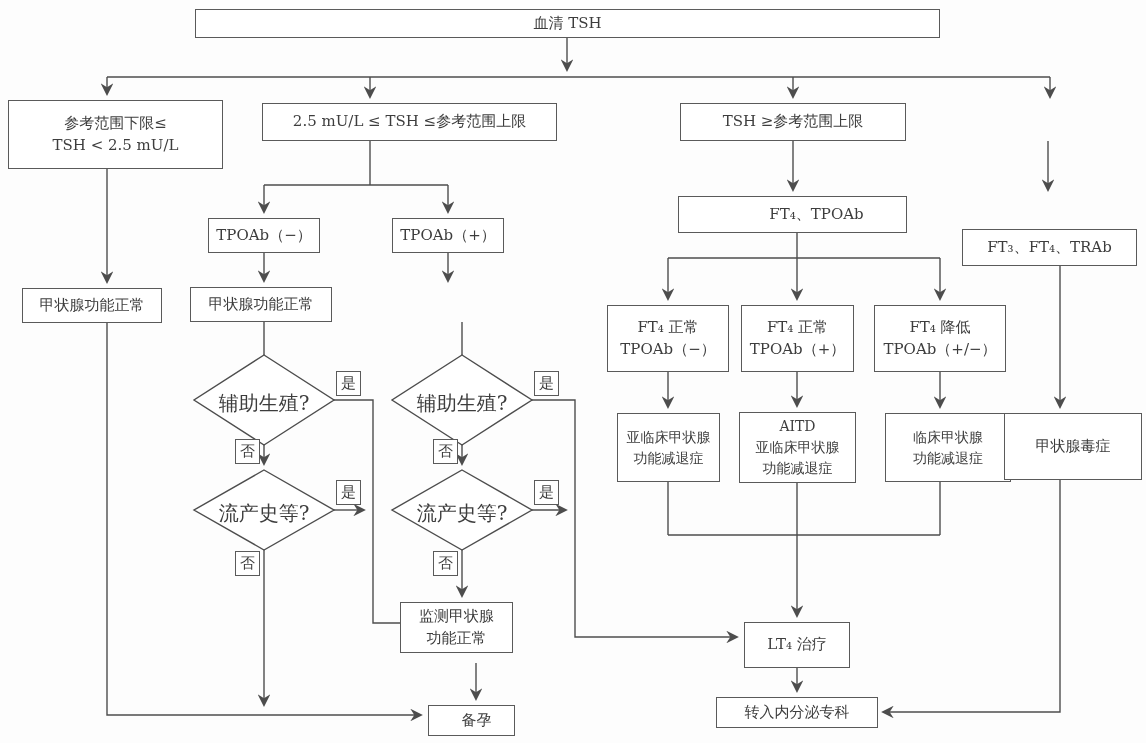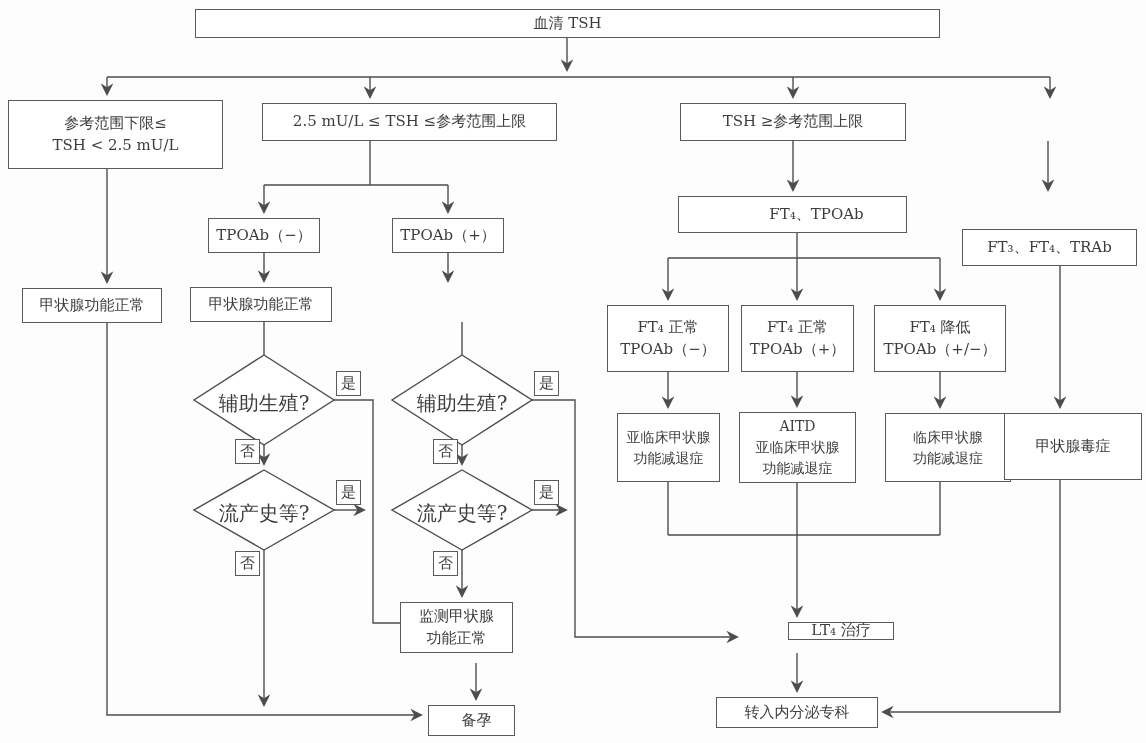"LT₄ 治疗" div.bx { height: 18px -> 46px; margin-left: 44px -> none }
